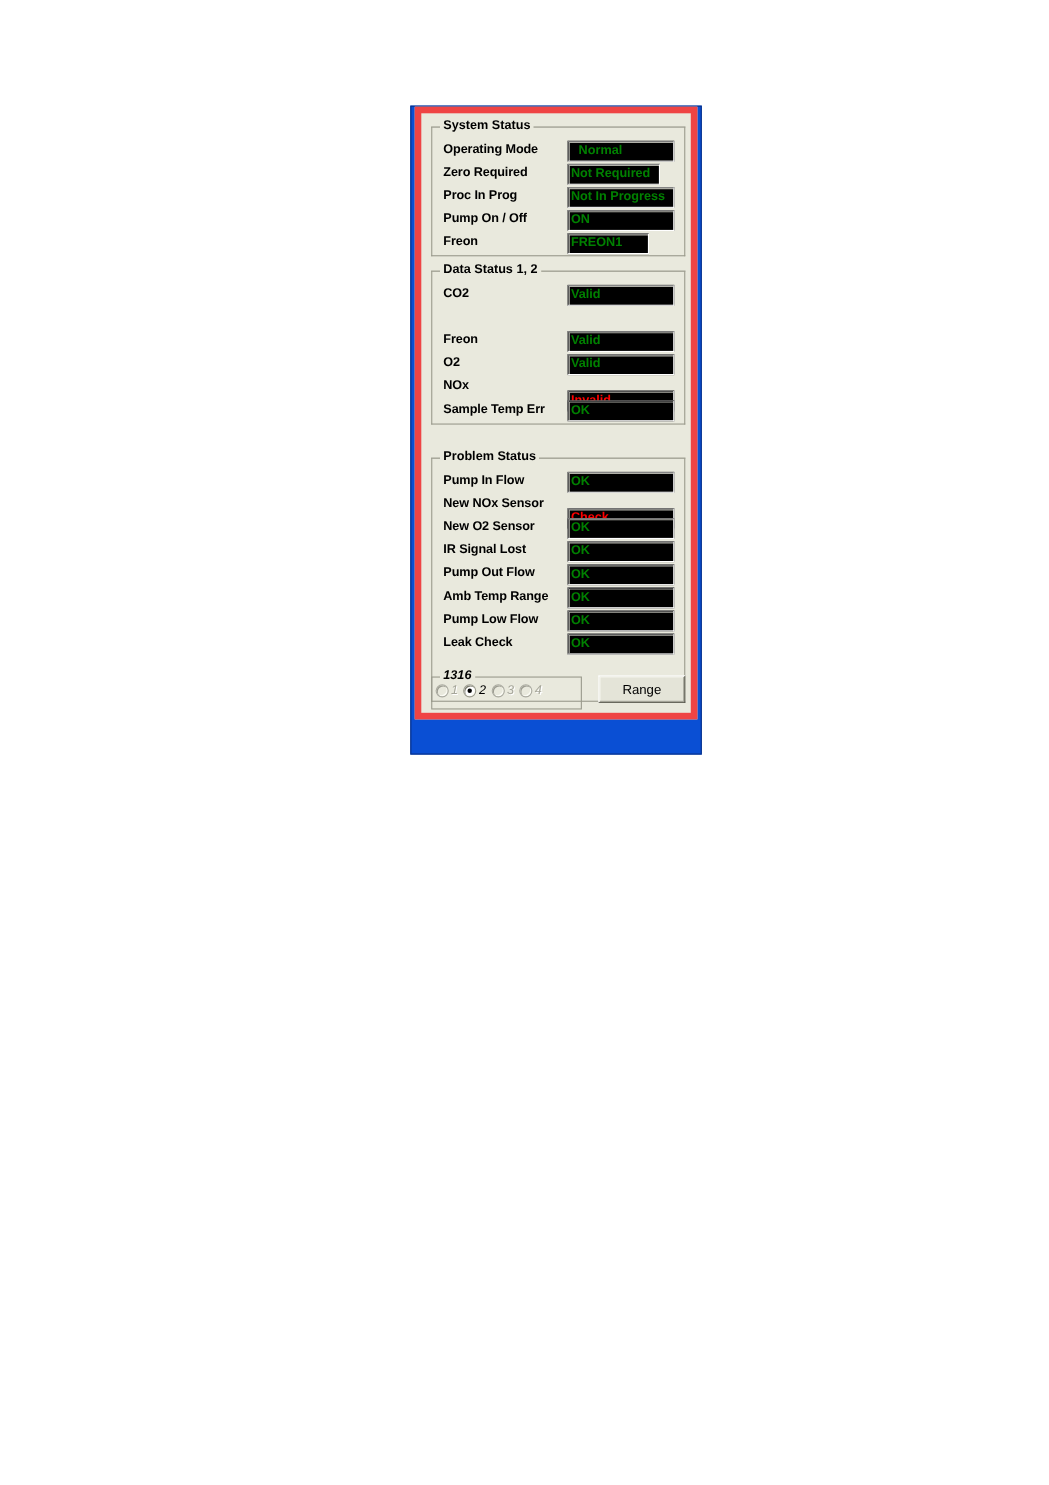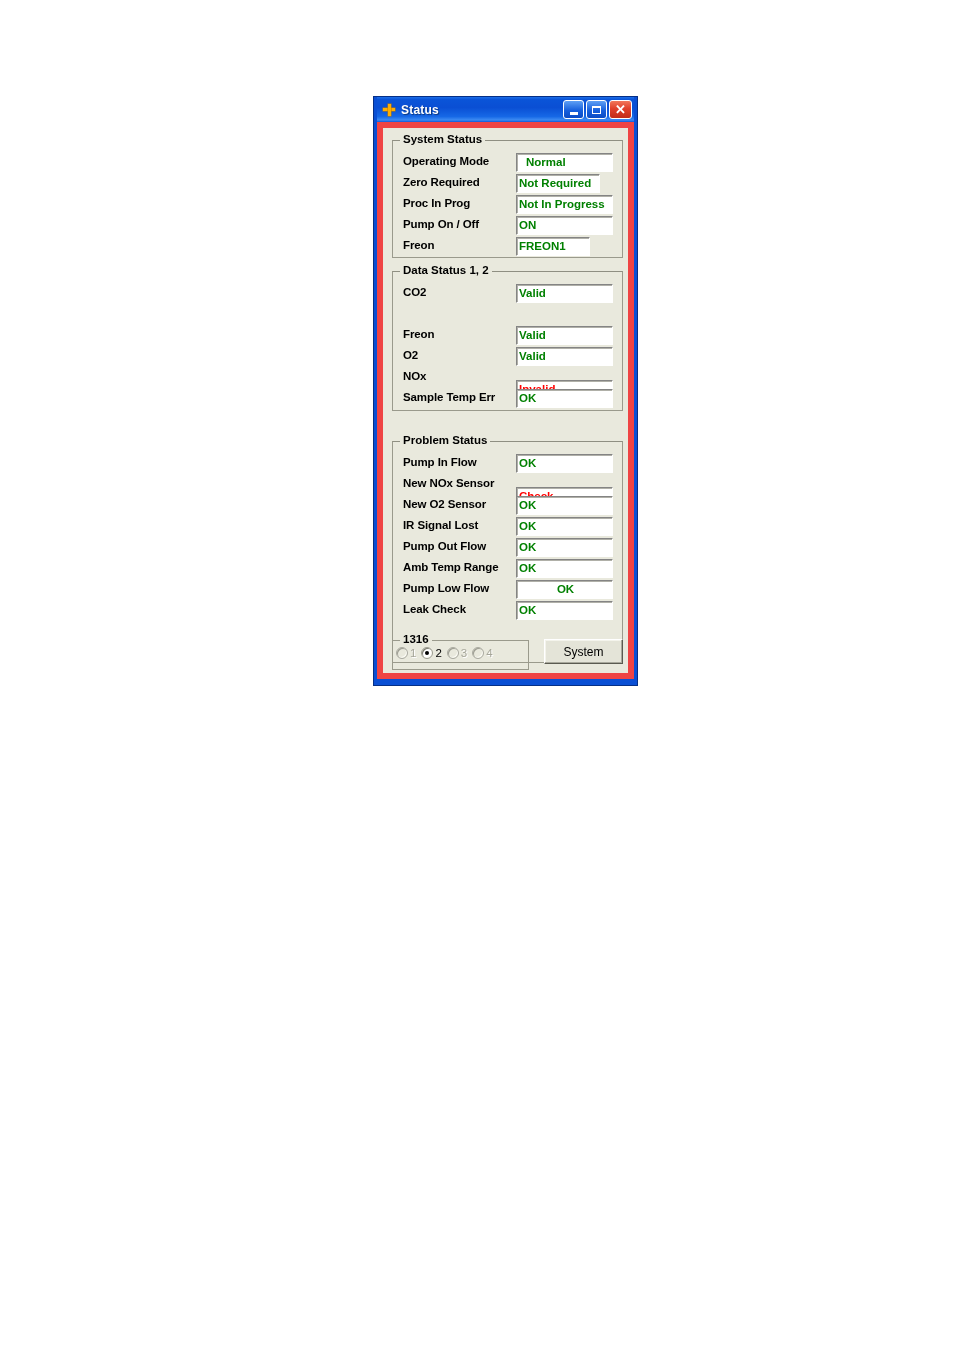"Status" div.titlebar { html: <div> <div></div> <div>Status</div> <div> <div> <div></div> </div> <div> <div></div> </div> <div> <div>✕</div> </div> </div> </div> -> none }
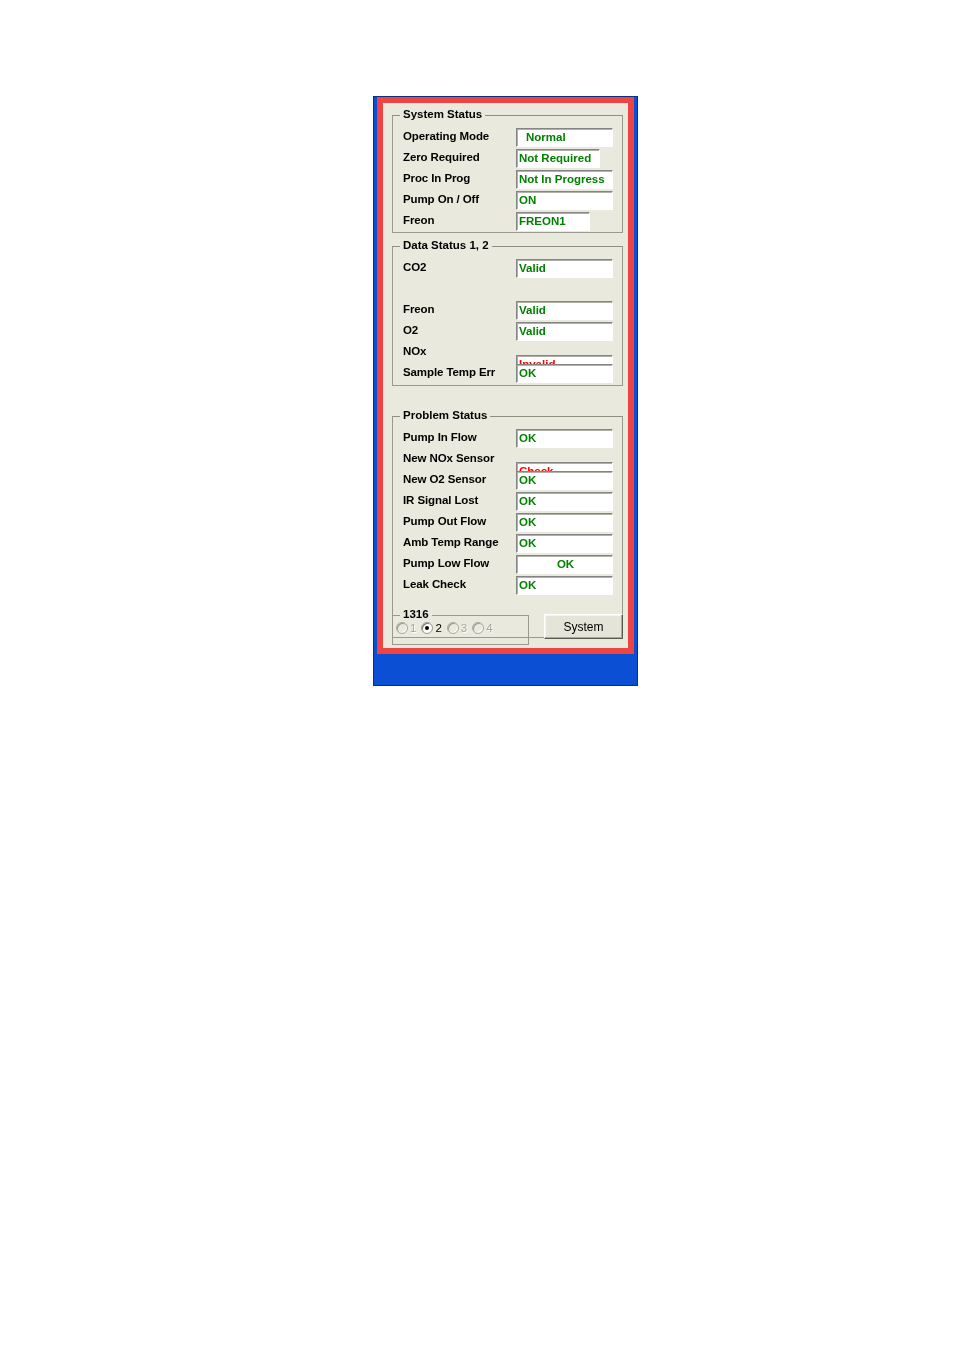"Normal" .field { background: #ffffff -> #000000 }
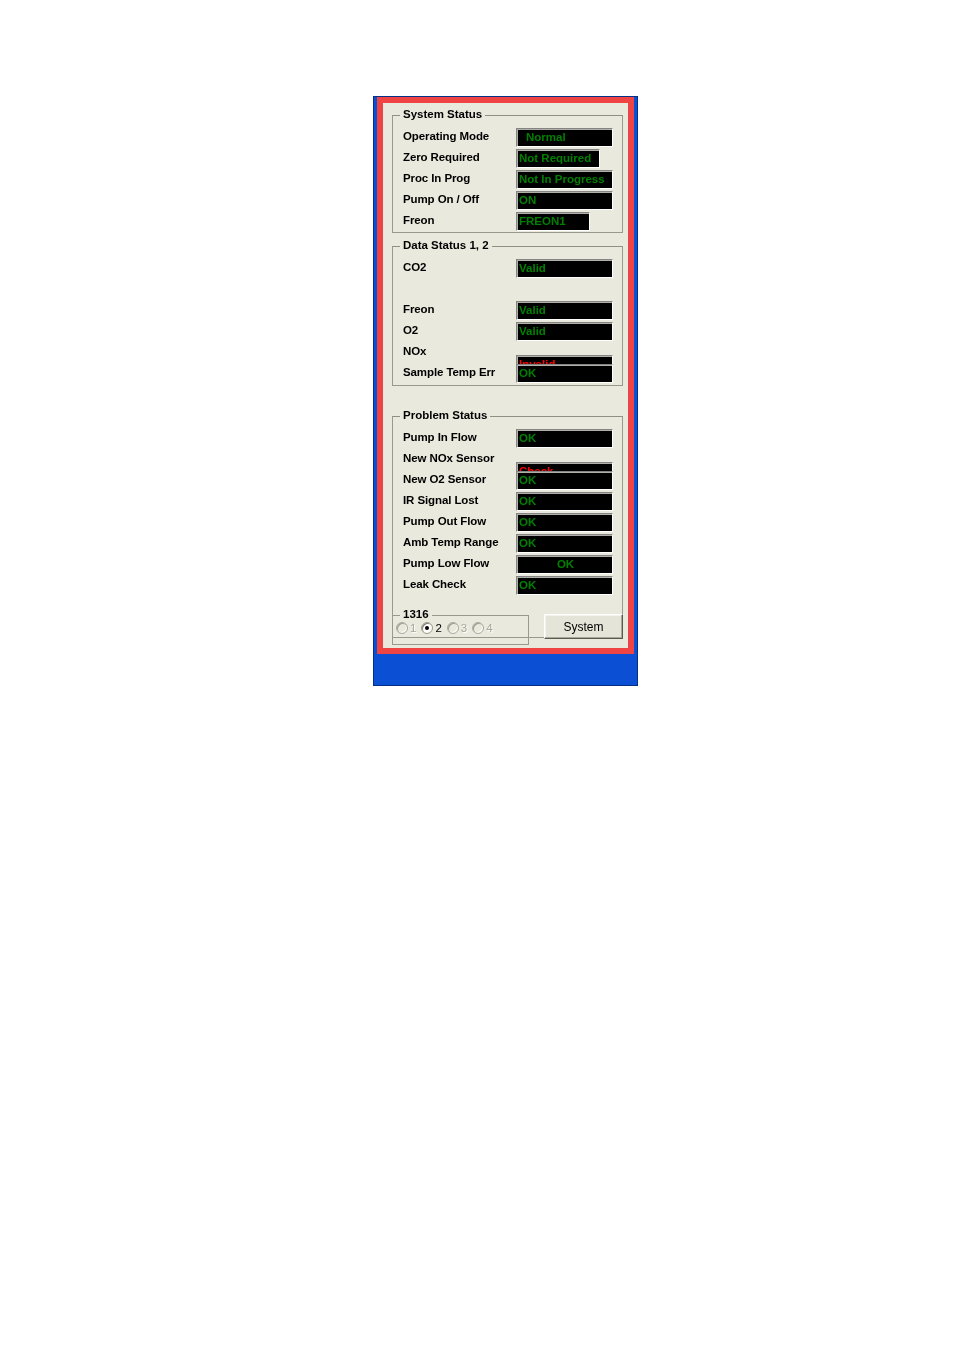"Pump Low Flow" div.row { text-align: center -> none }
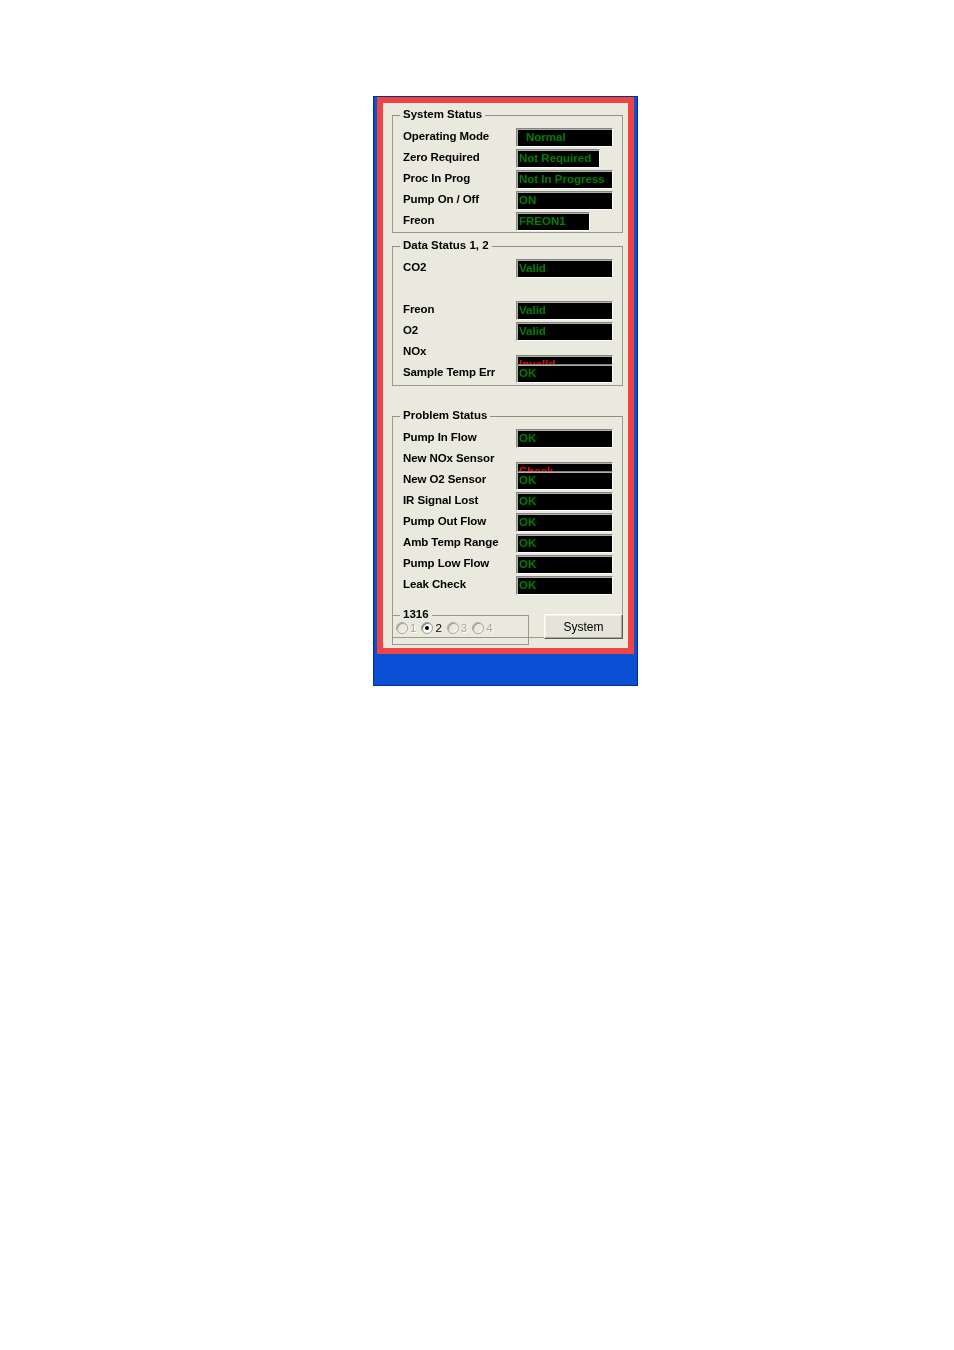"1316" #selector-group { font-style: none -> italic }
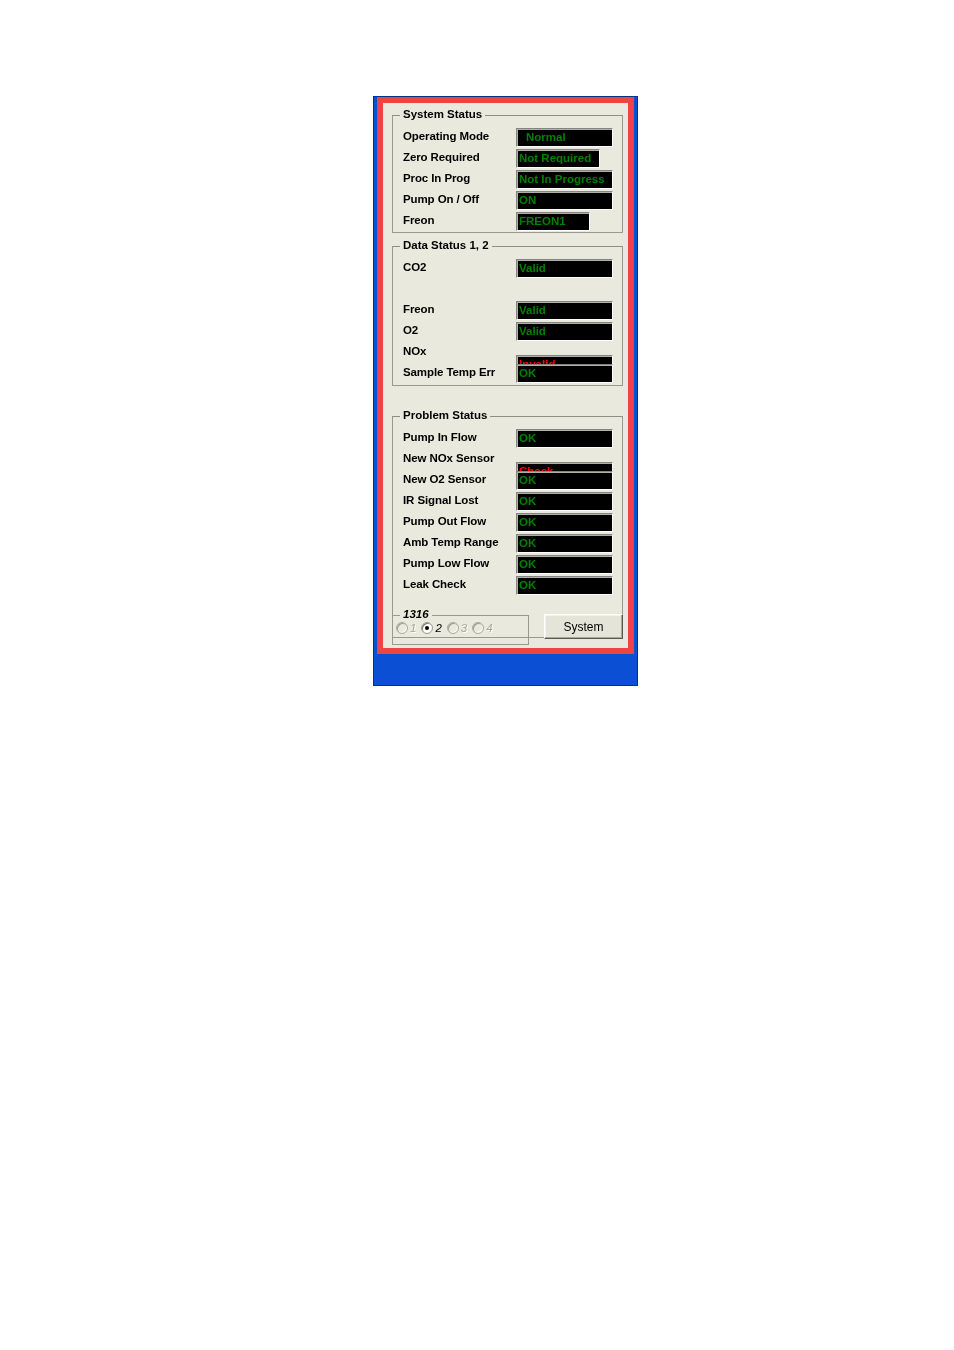"System" div { text: System -> Range }
